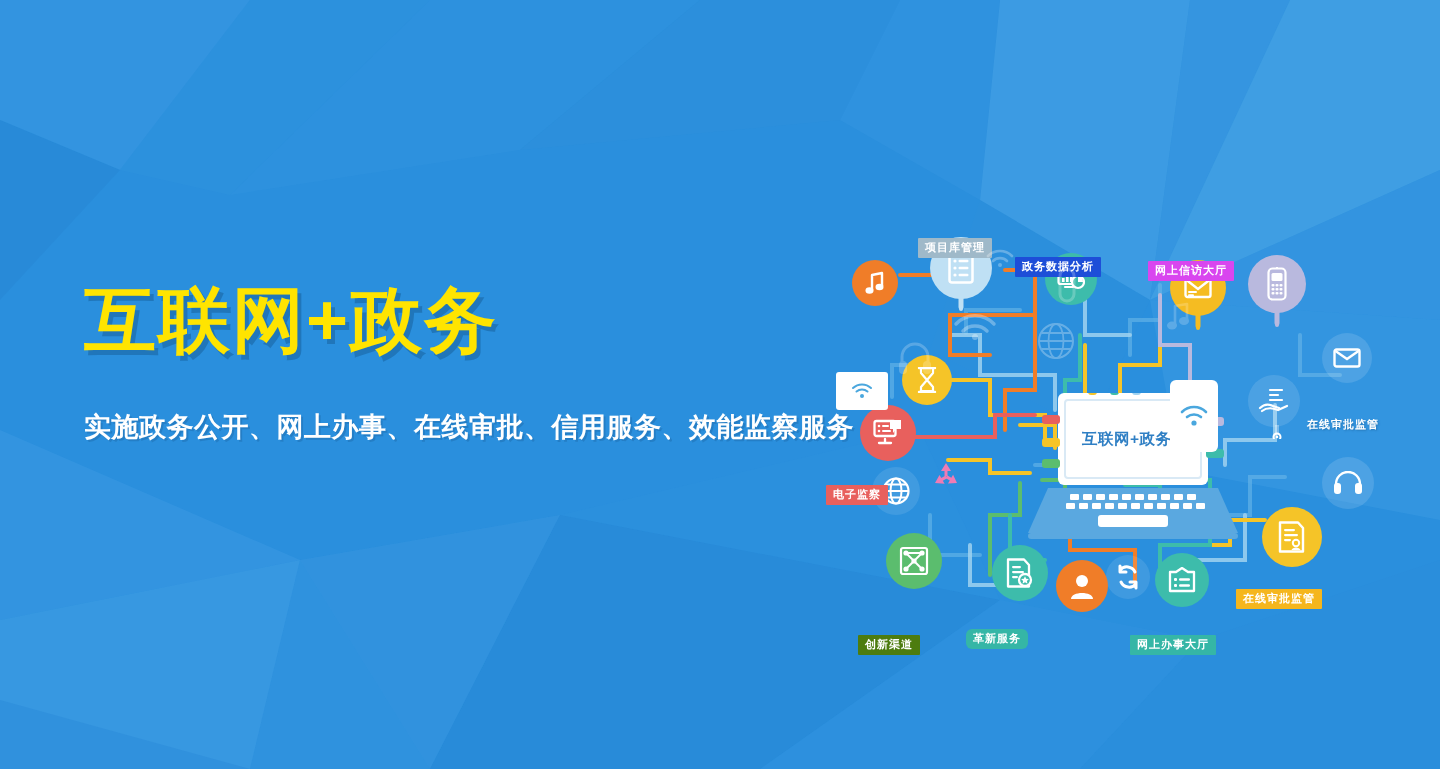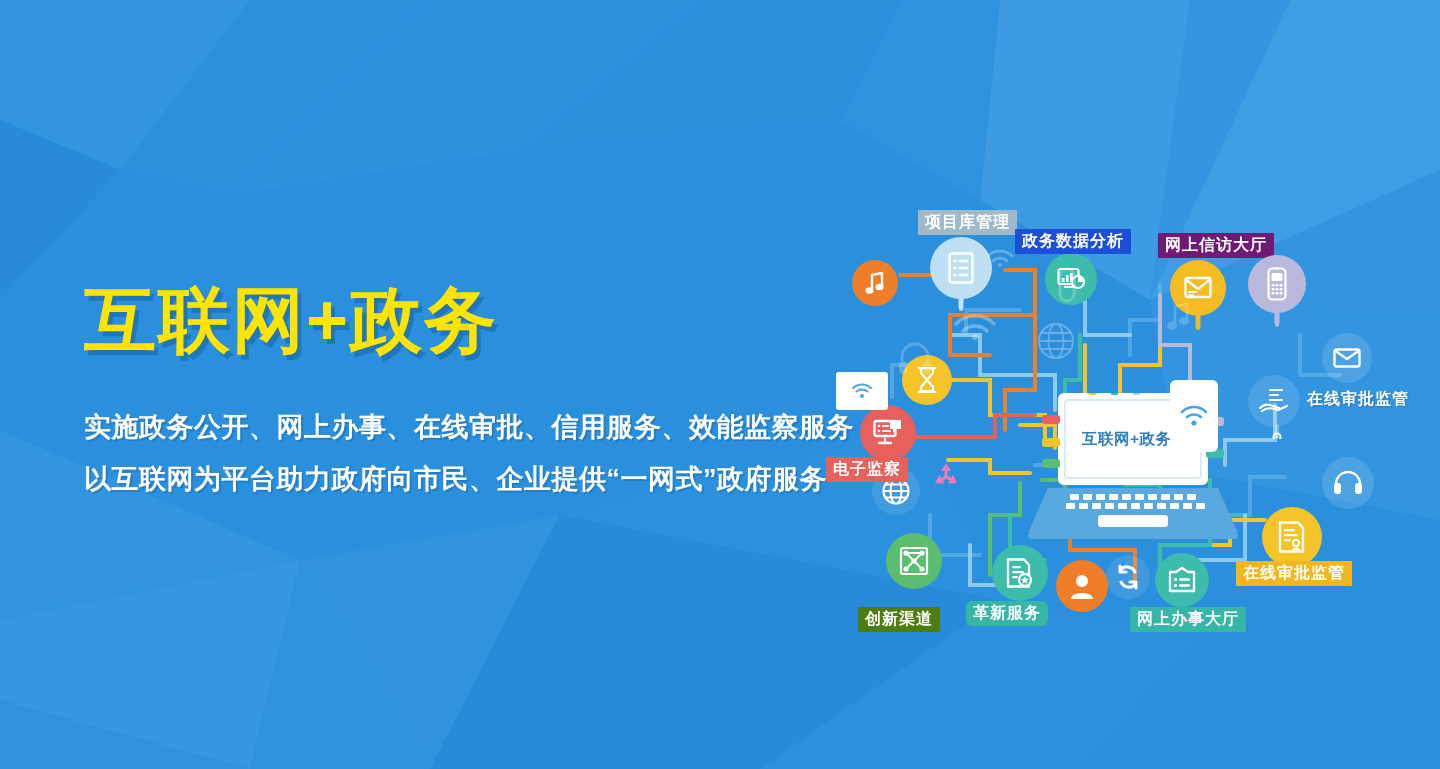"项目库管理" .tag { font-size: 16px -> 11px; margin-top: none -> 28px }
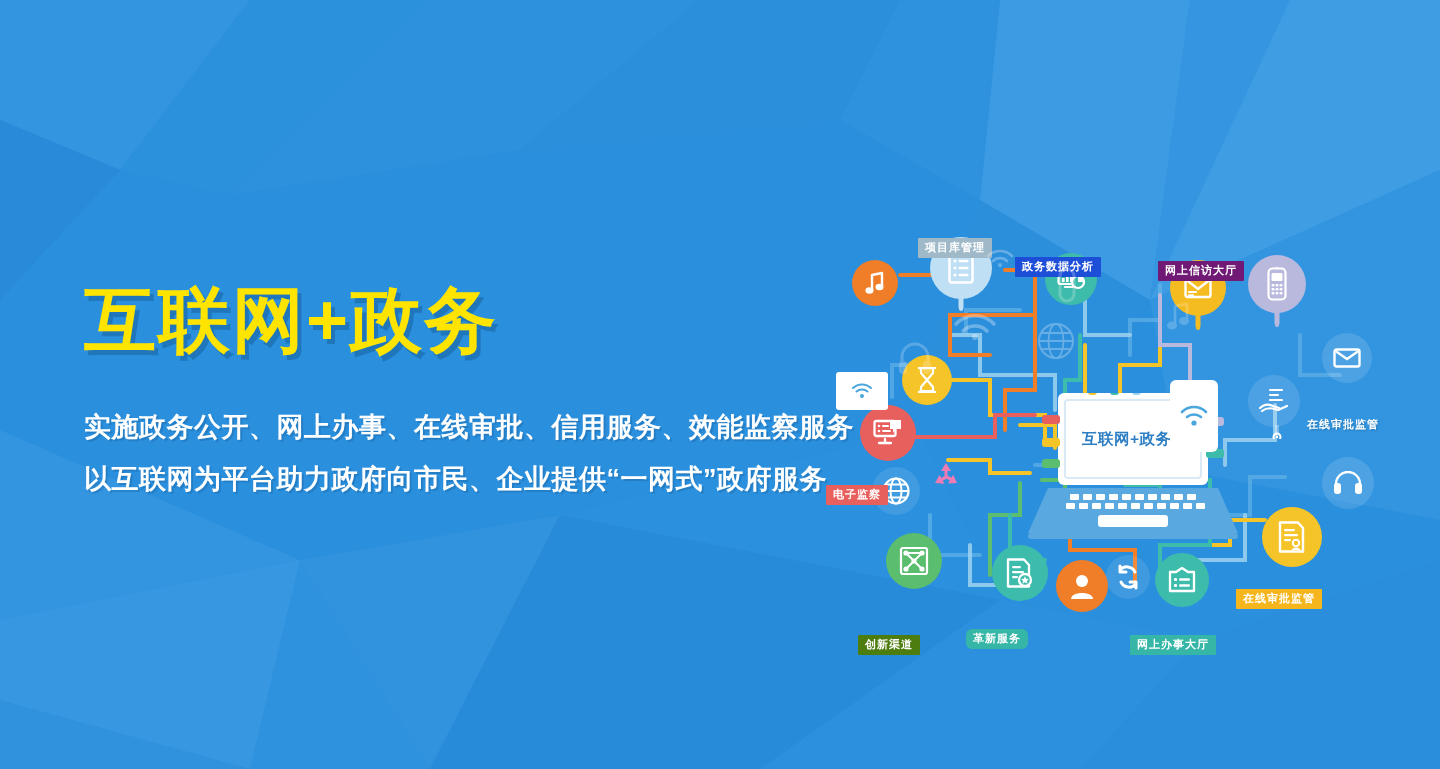"网上信访大厅" div.tag { background: #701a75 -> #d946ef; left: 328px -> 318px }
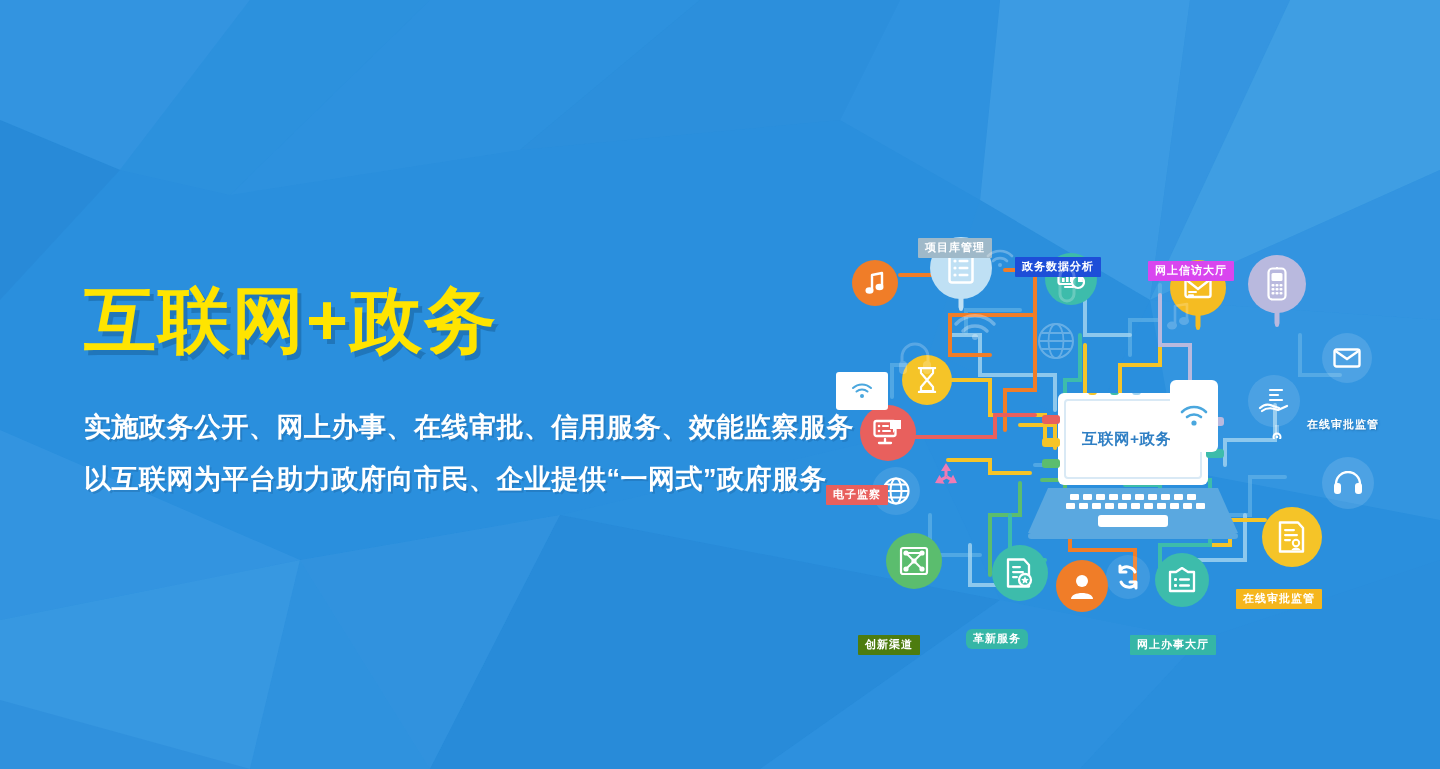"以互联网为平台助力政府向市民、企业提供“一网式”政府服务" div.sub { html: <div>以互联网为平台助力政府向市民、企业提供“一网式”政府服务</div> -> none }
